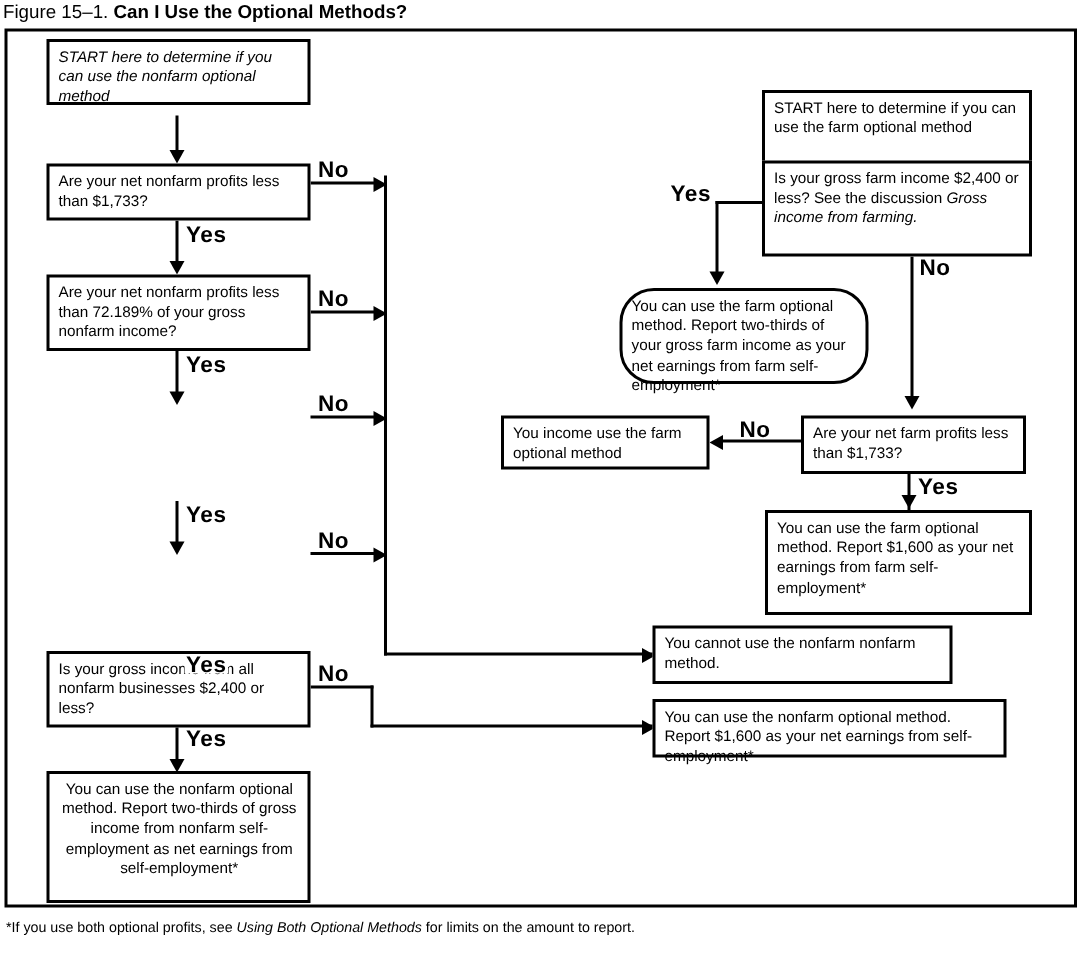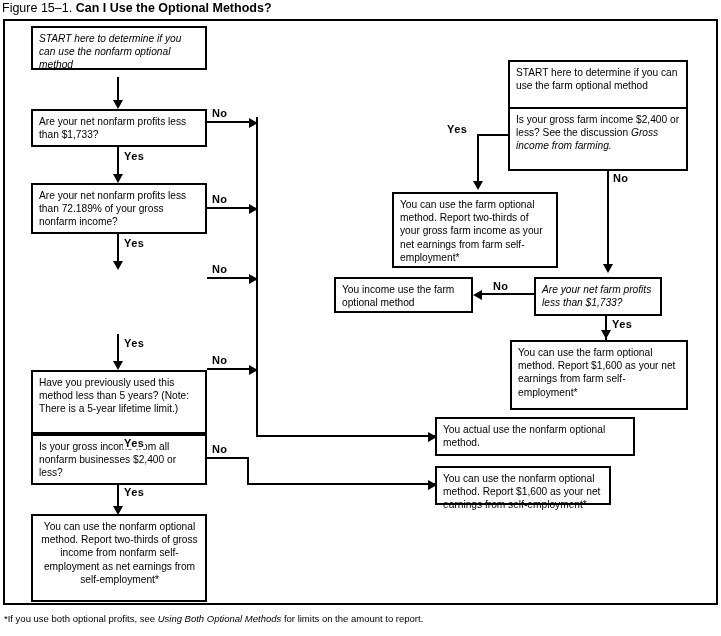"No" .lbl { font-size: 11px -> 15px }
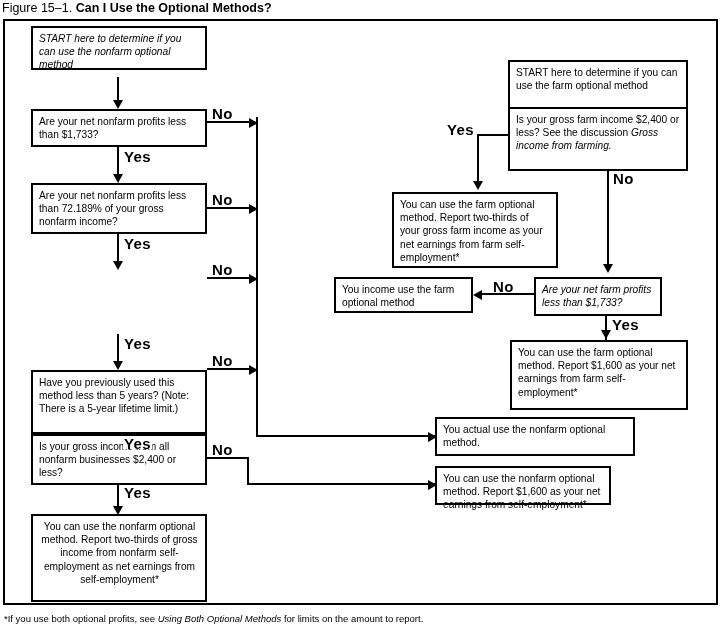"You can use the farm optional method. Report two-thirds" div.box { border-radius: none -> 23px; height: 76px -> 64px; left: 392px -> 413px }
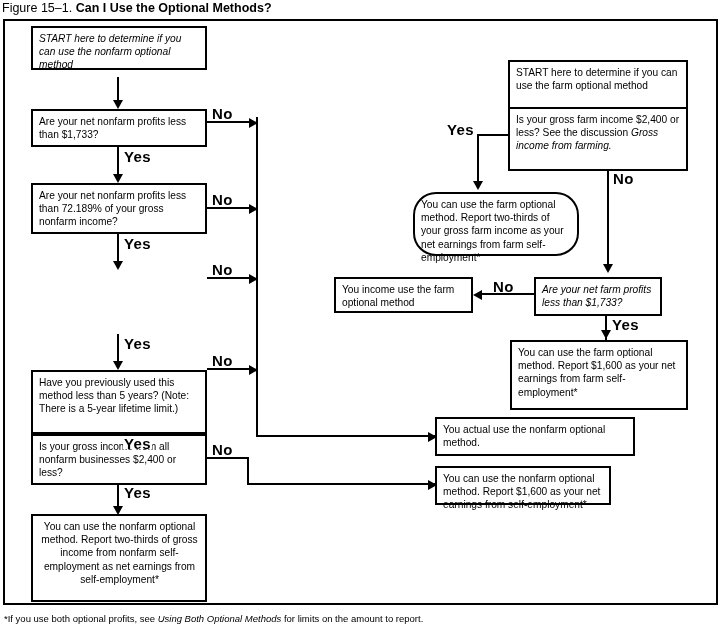"Are your net farm profits" div.box { font-style: italic -> none; width: 128px -> 150px }
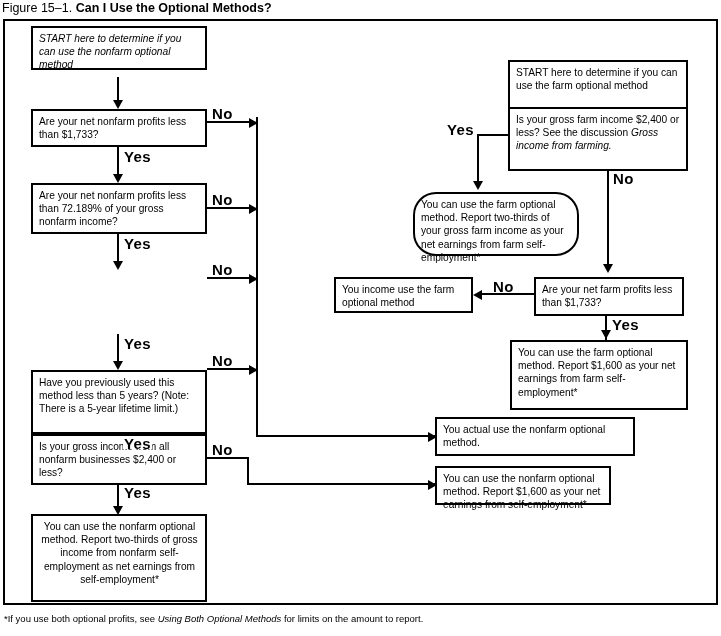"Have you previously used this" div.box { html: <div> <span>Have you previously used this method less than 5 years? (Note: There is a 5-year lifetime limit.)</span> </div> -> none }
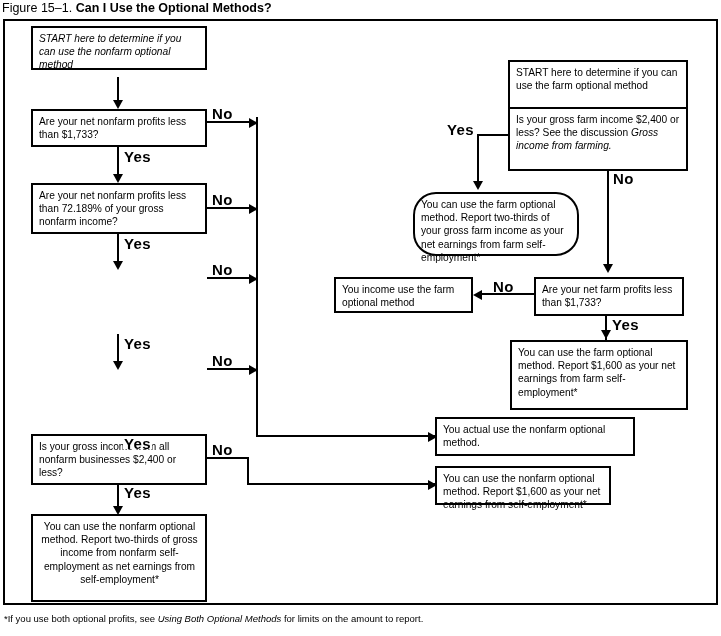"You actual use the nonfarm" span { text: actual use the nonfarm optional -> cannot use the nonfarm nonfarm }
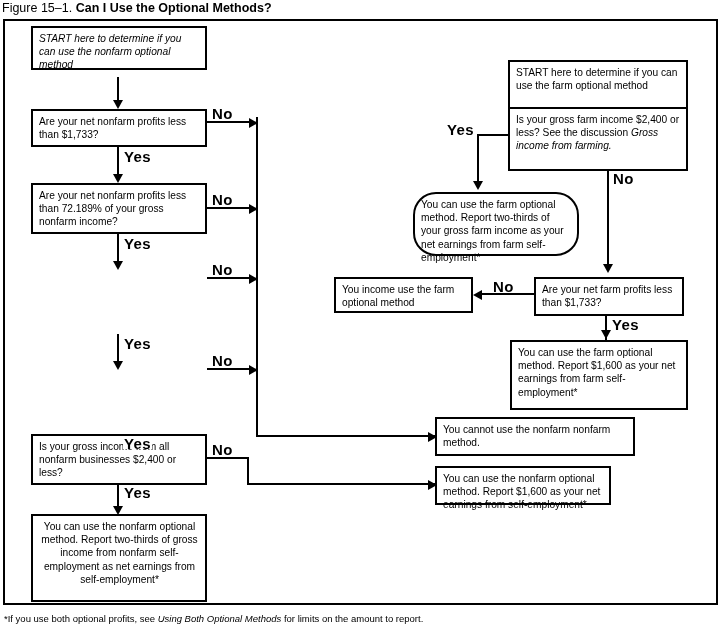"You can use the nonfarm optional method. Report $1,600" div.box { width: 176px -> 236px }
